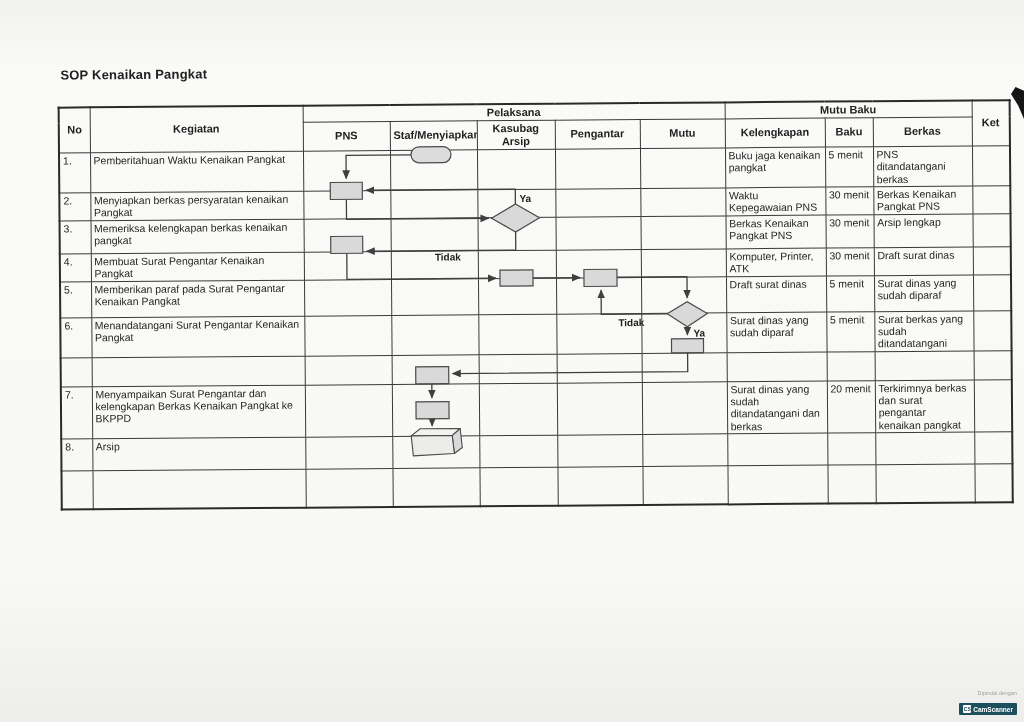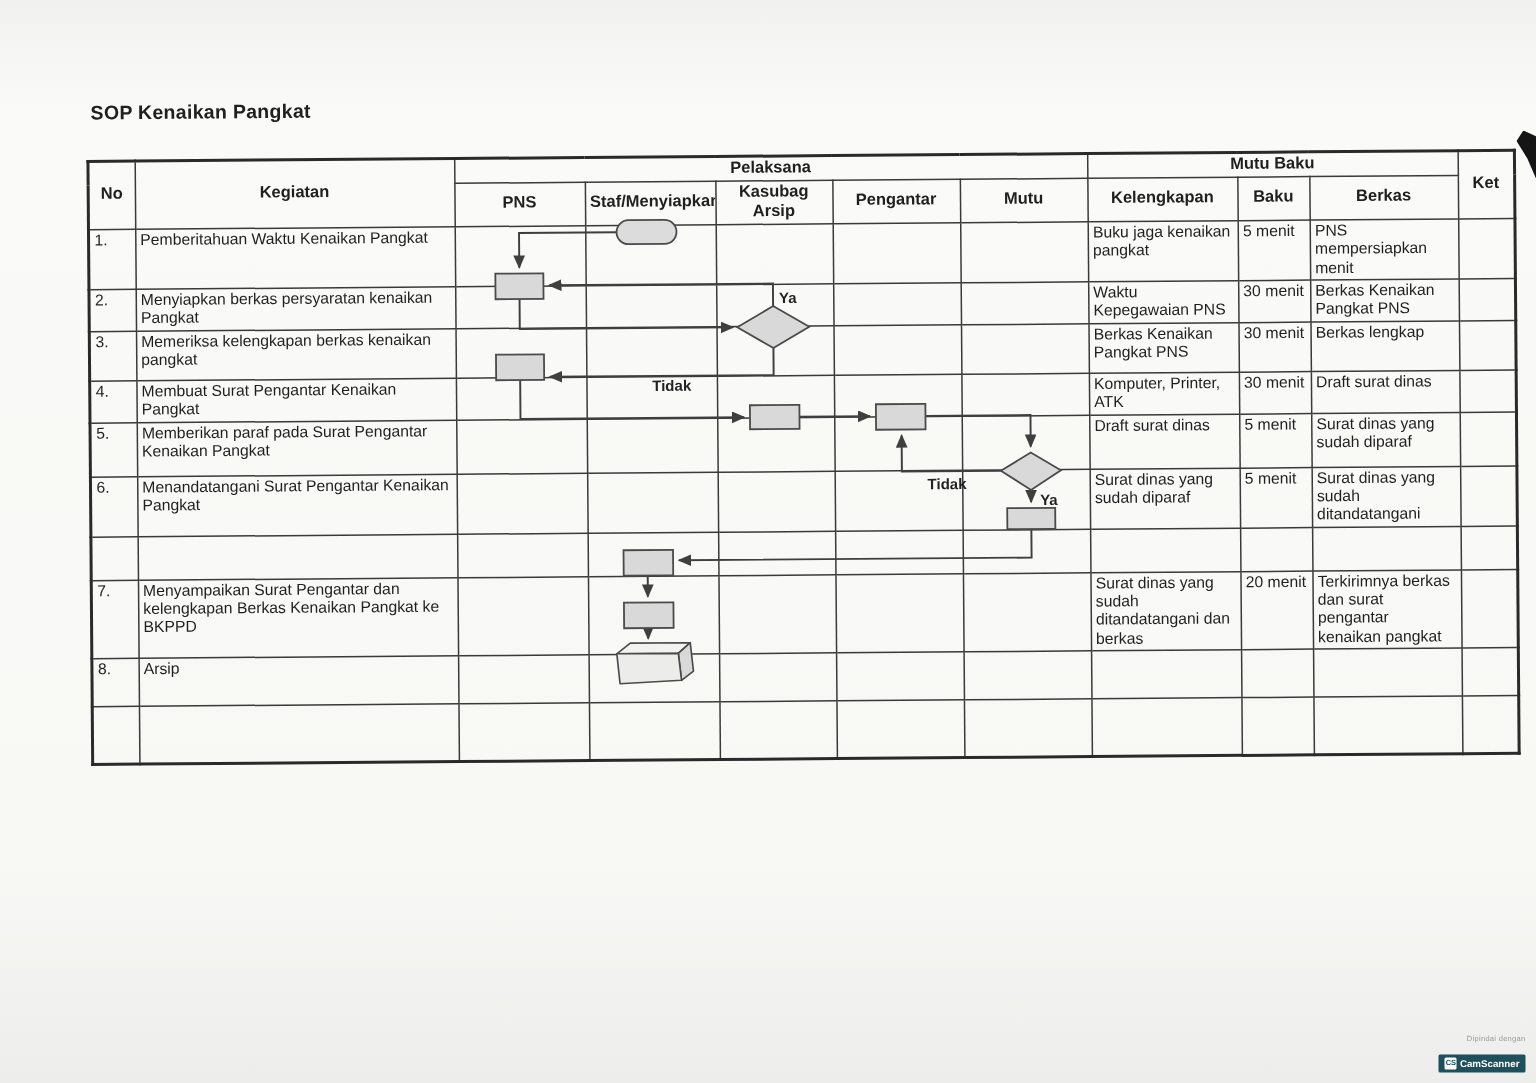"PNS mempersiapkan menit" td.c-out { text: mempersiapkan menit -> ditandatangani berkas }
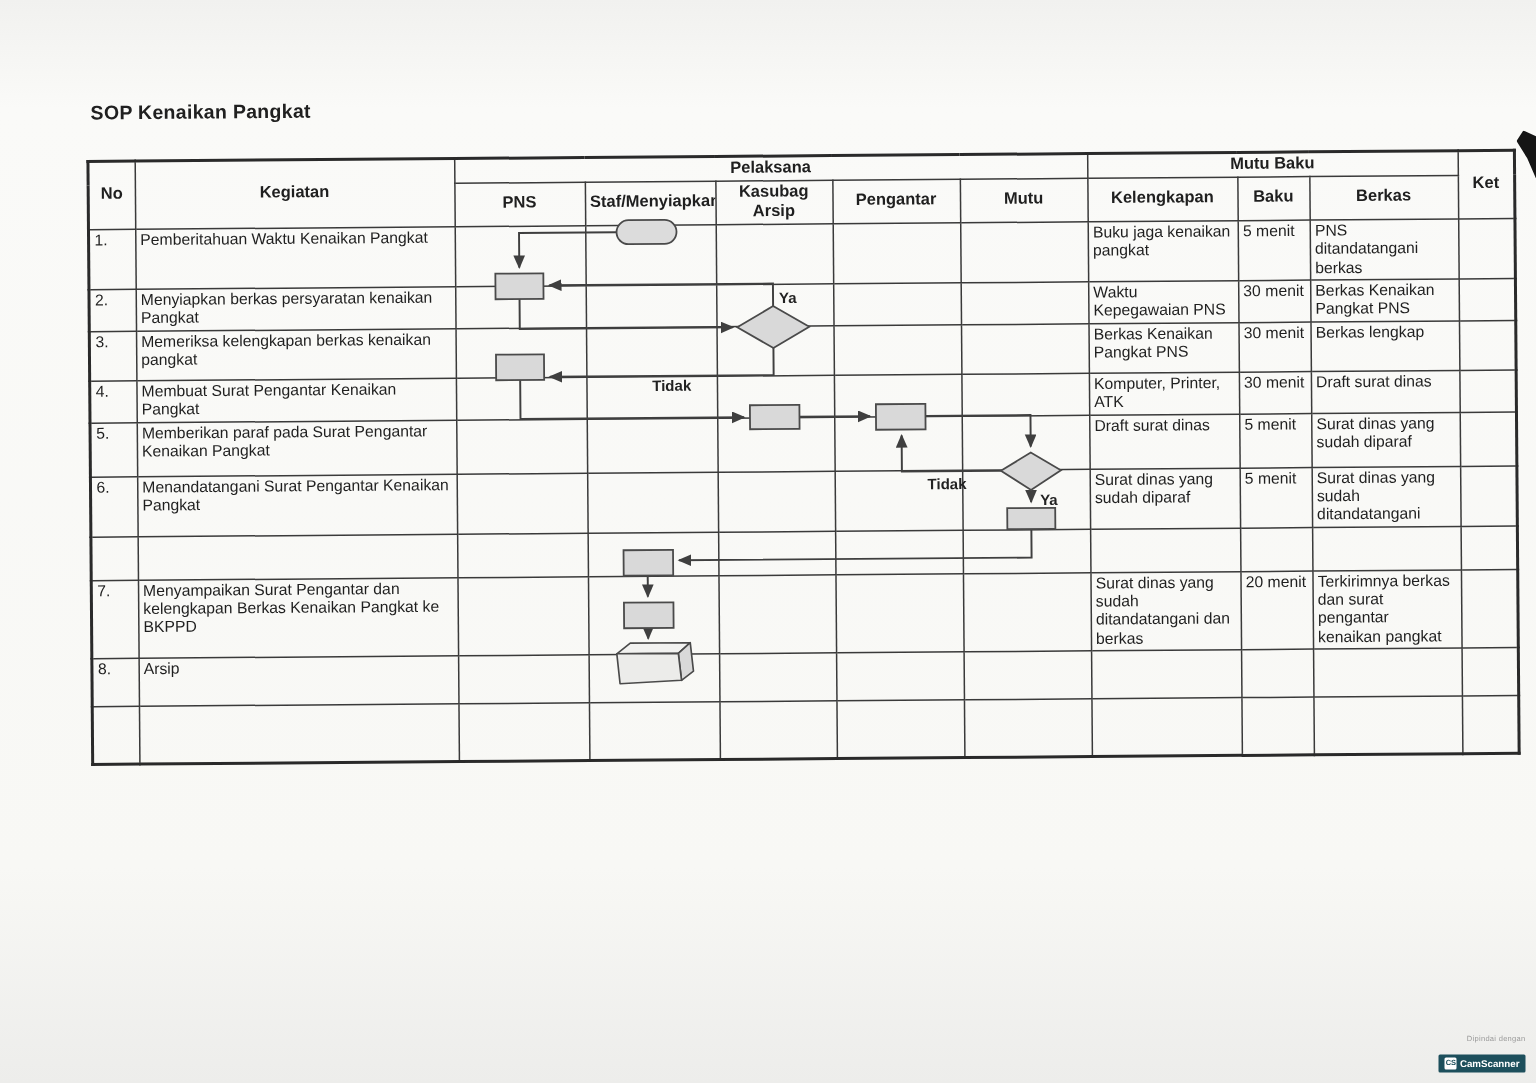"Berkas lengkap" td.c-out { text: Berkas -> Arsip }
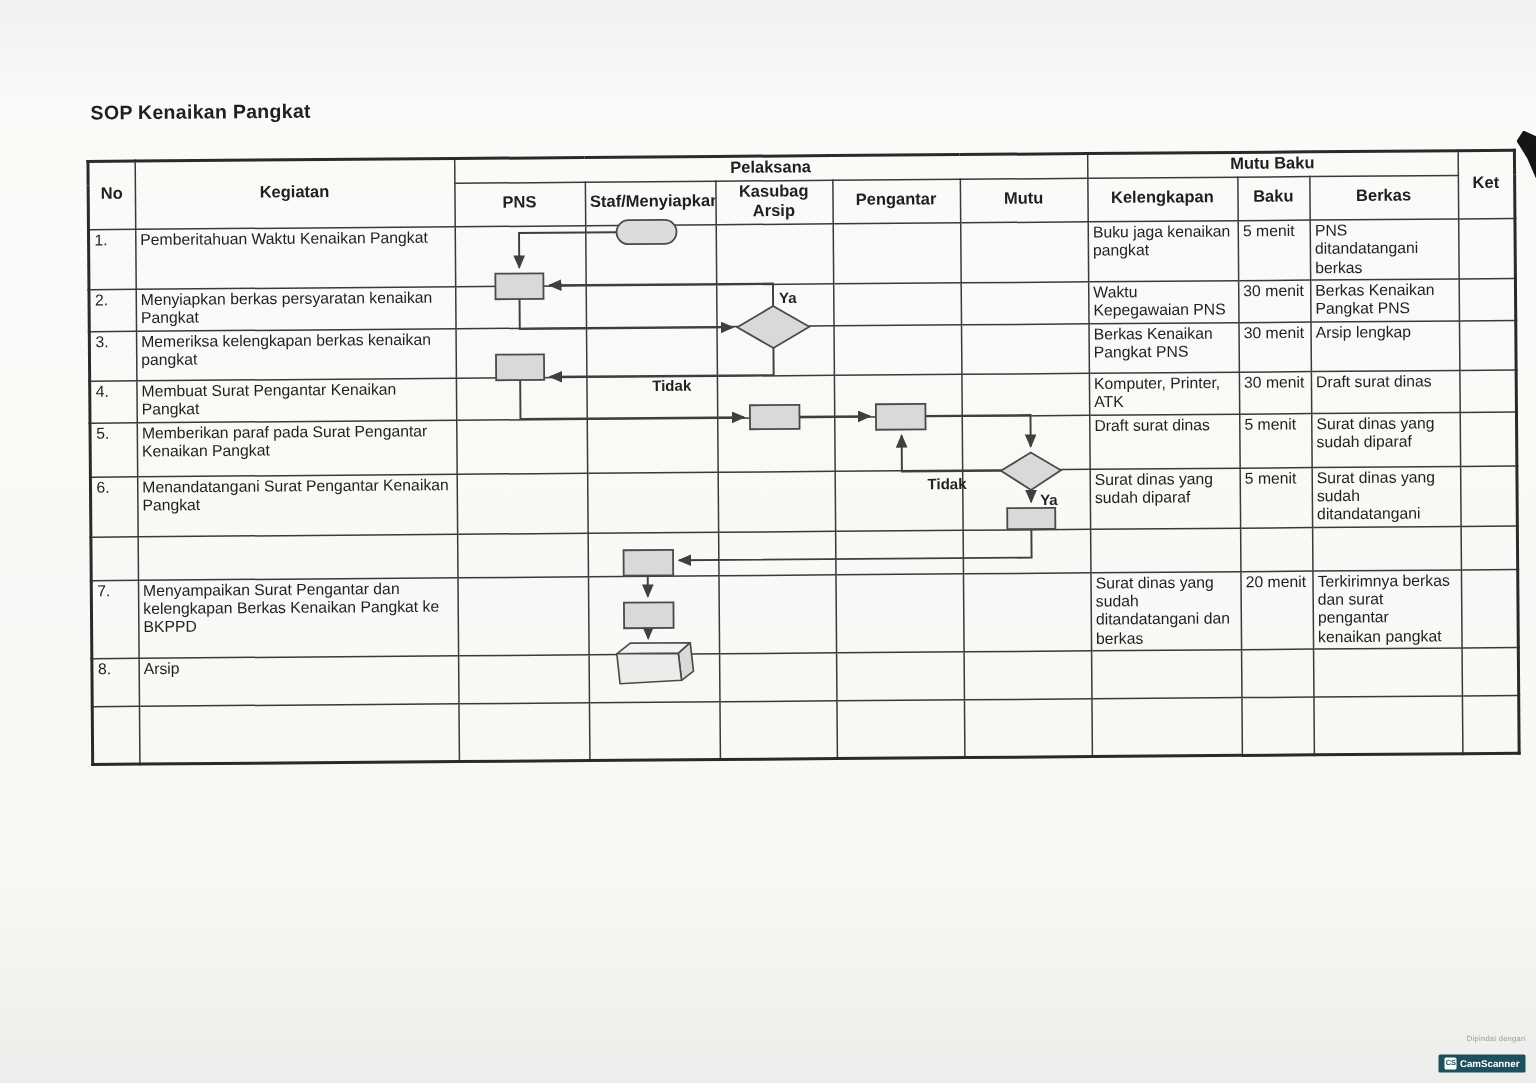"Surat dinas yang sudah ditandatangani" td.c-out { text: dinas -> berkas }
